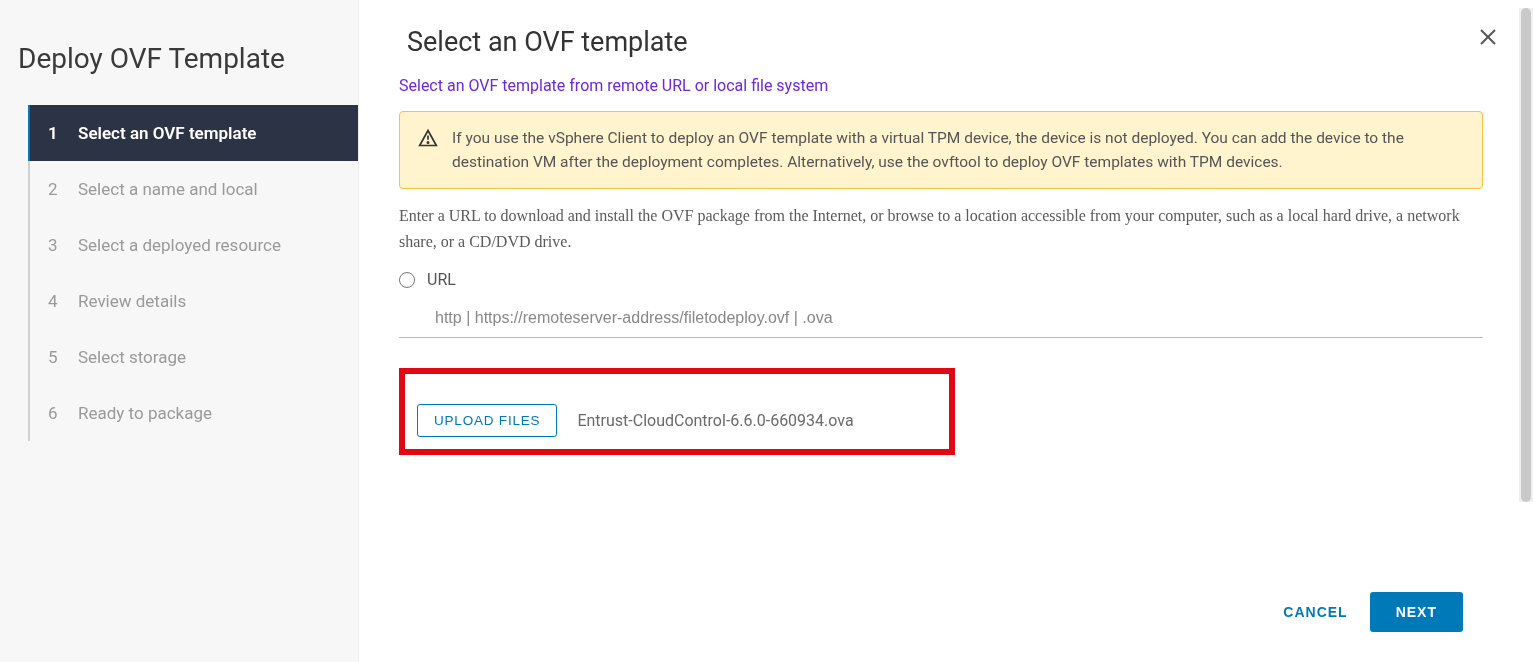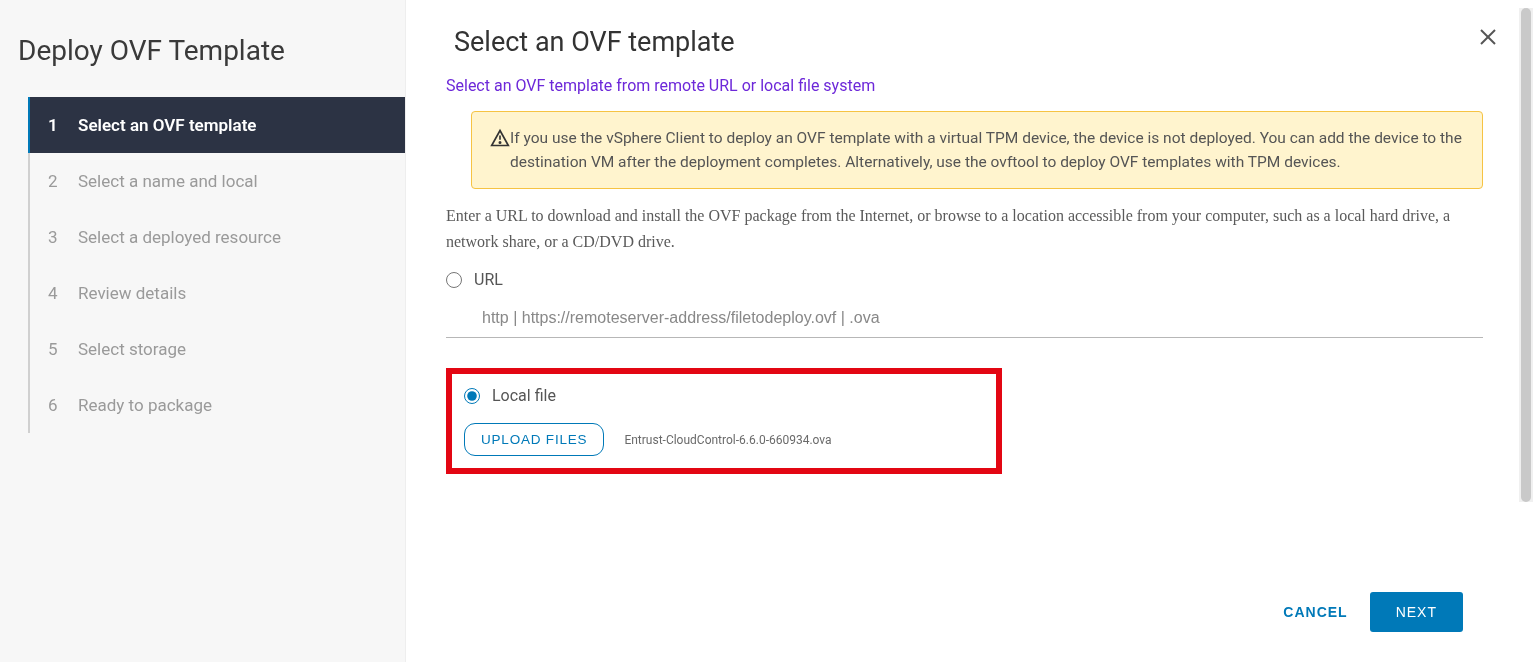"Deploy OVF Template" .sidebar { padding-top: 24px -> 32px; width: 406px -> 359px }
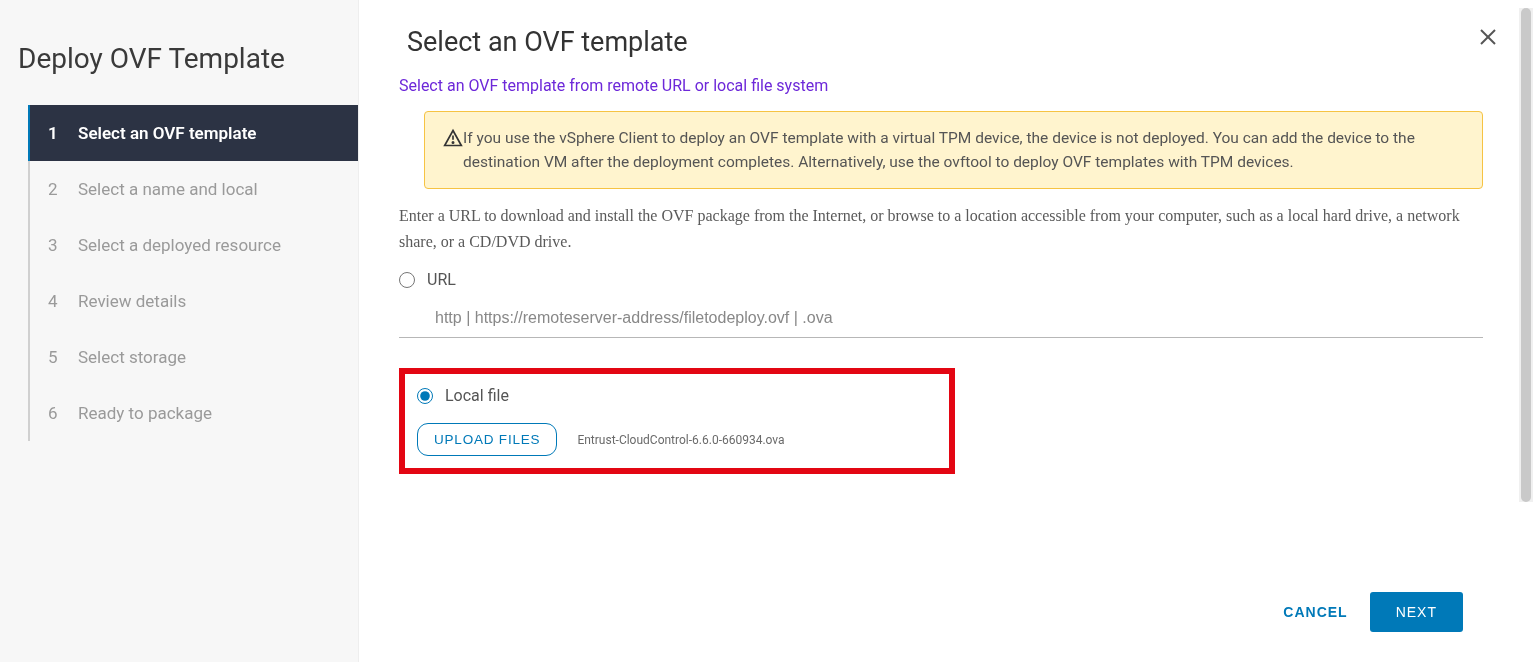"If you use the vSphere" .alert { gap: none -> 14px; margin-left: 25px -> none }
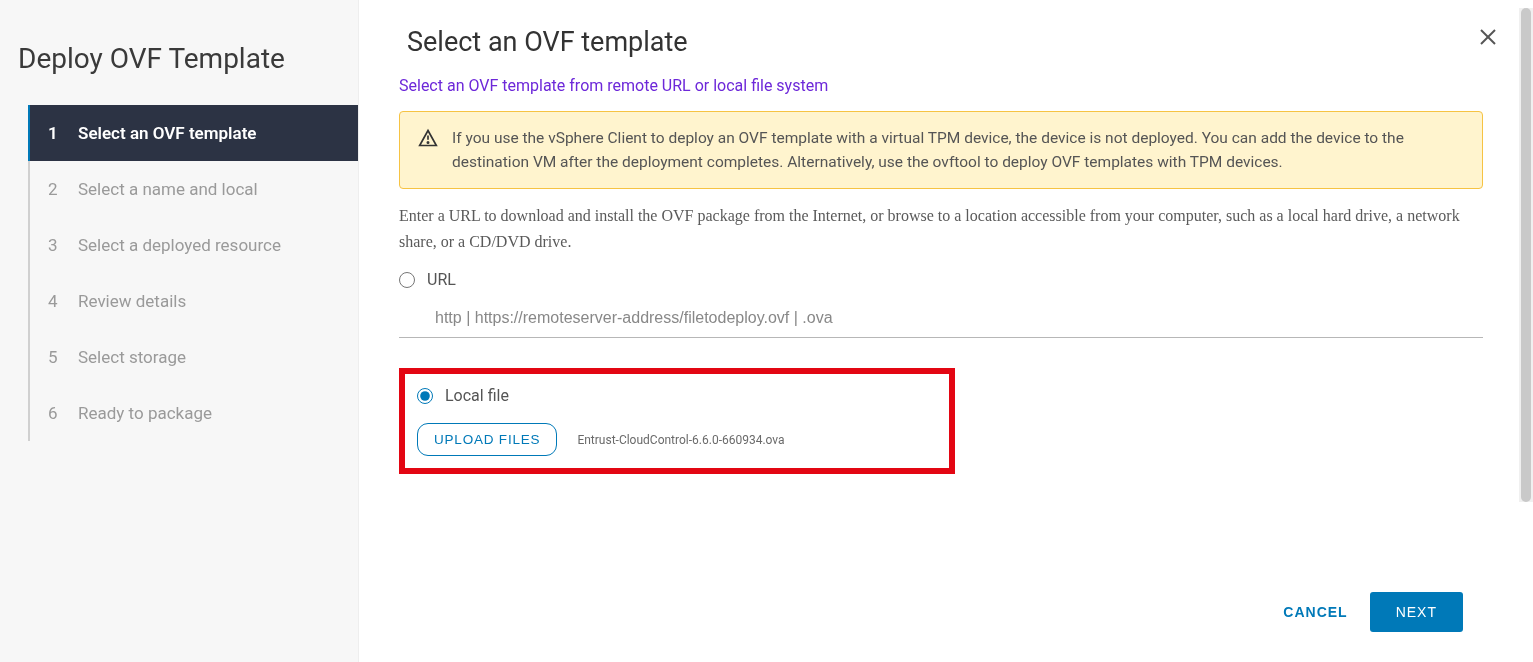"Local file" label.radio-row { html: <label> <input> <span>Local file</span> </label> -> none }
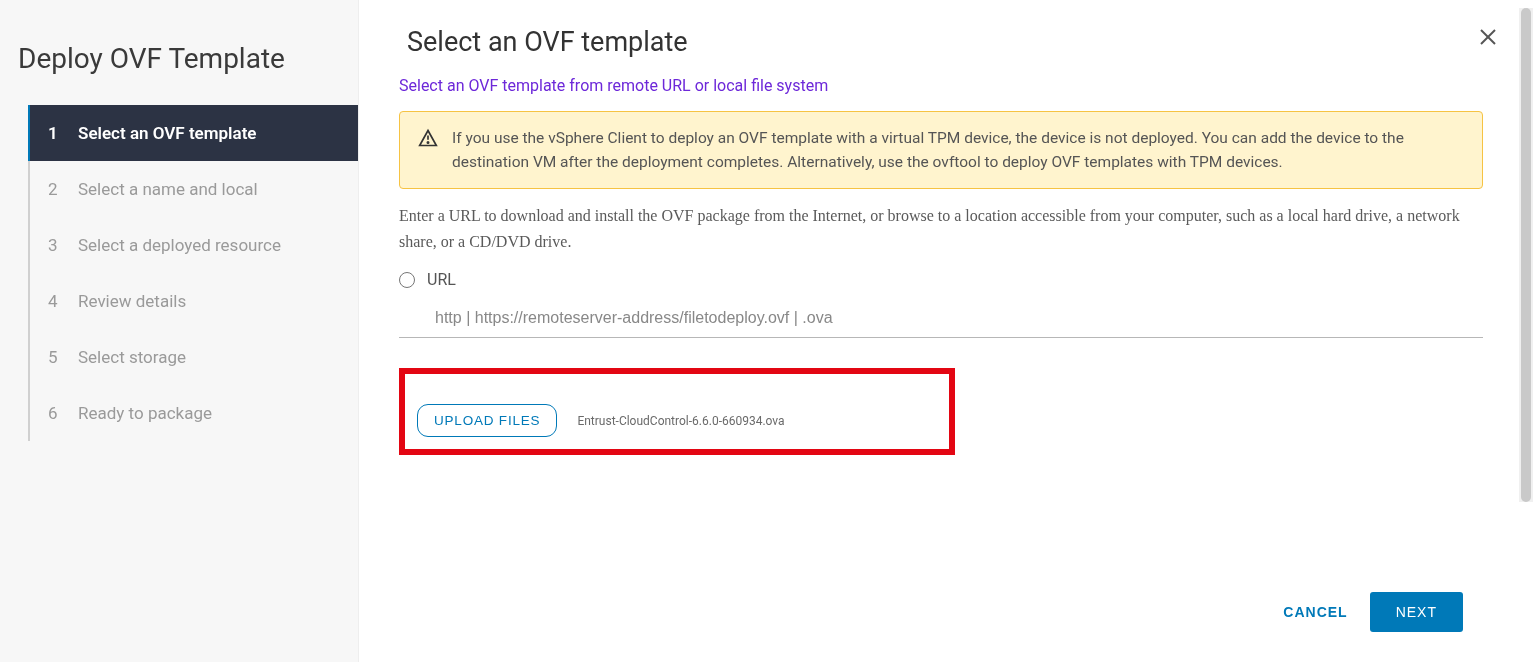"UPLOAD FILES" .upload-btn { border-radius: 11px -> 3px }
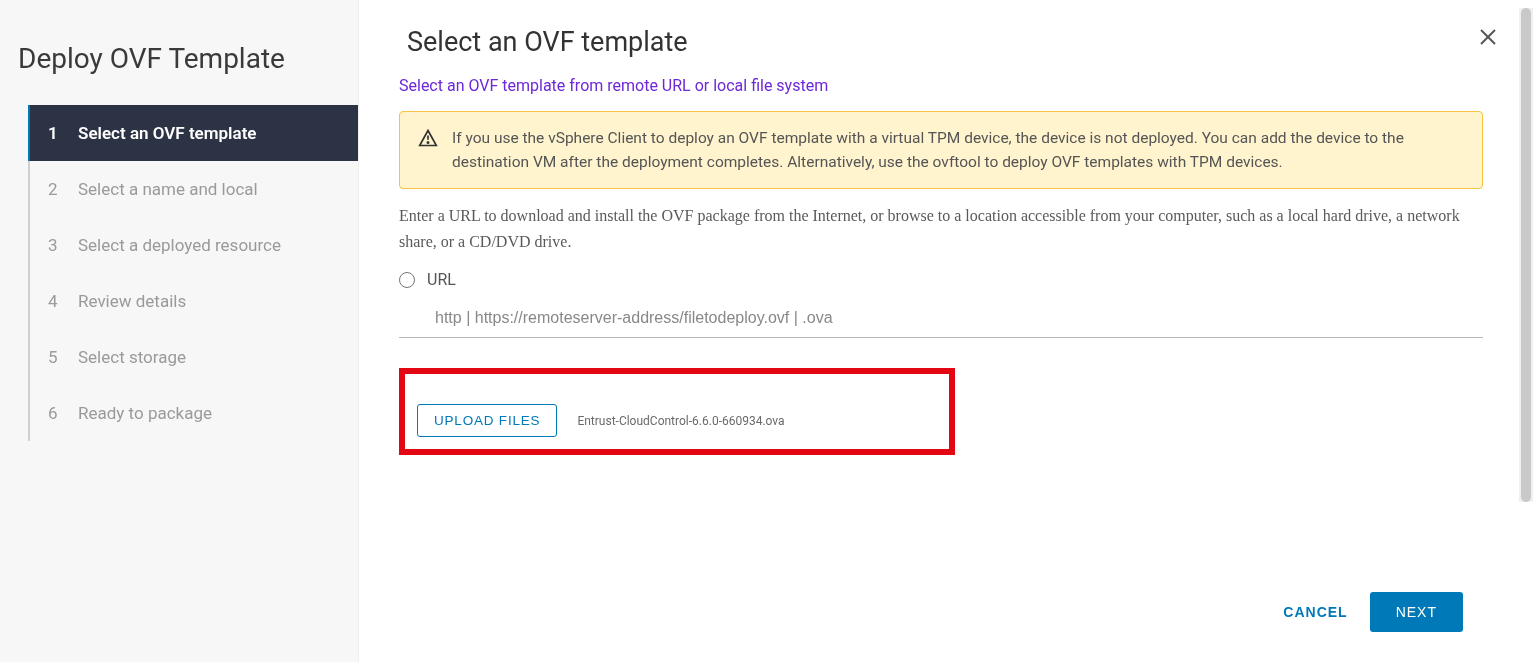"Entrust-CloudControl-6.6.0-660934.ova" .filename { font-size: 12px -> 16px }
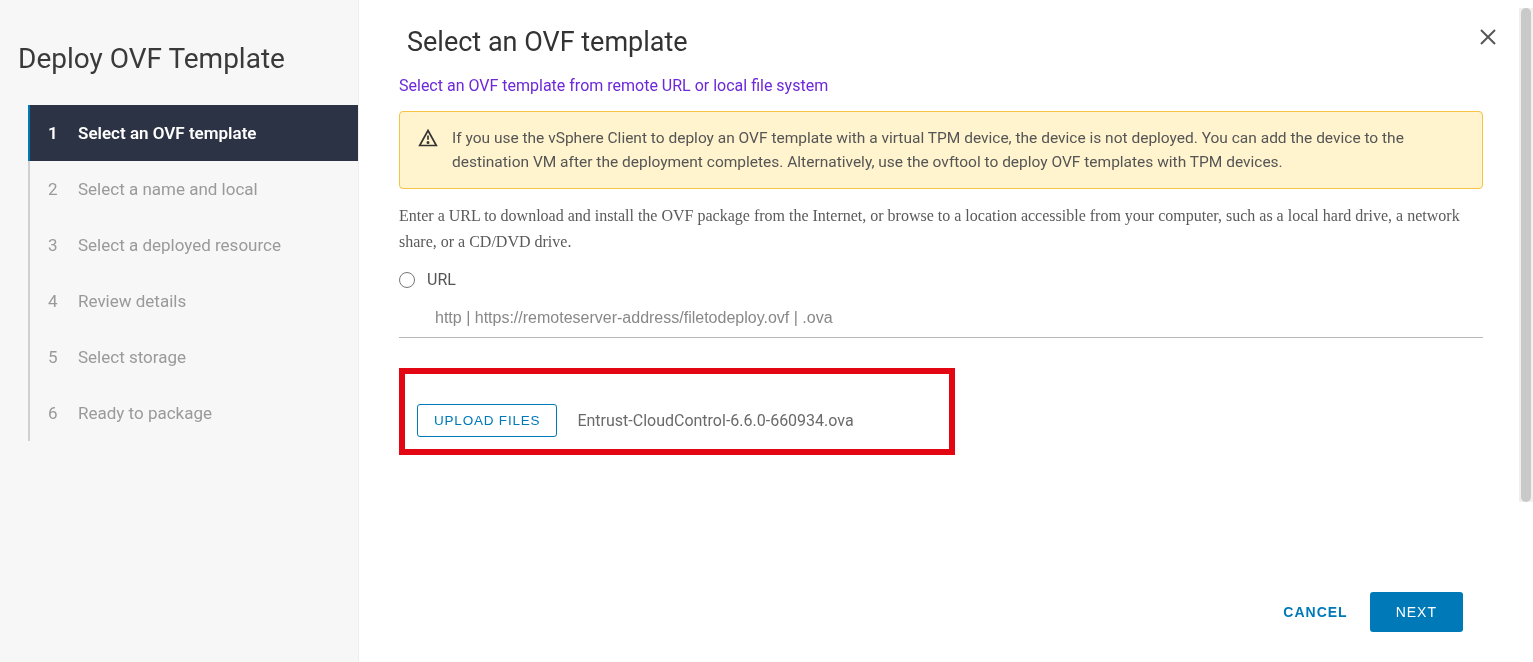"NEXT" .next-btn { font-weight: 400 -> 700 }
